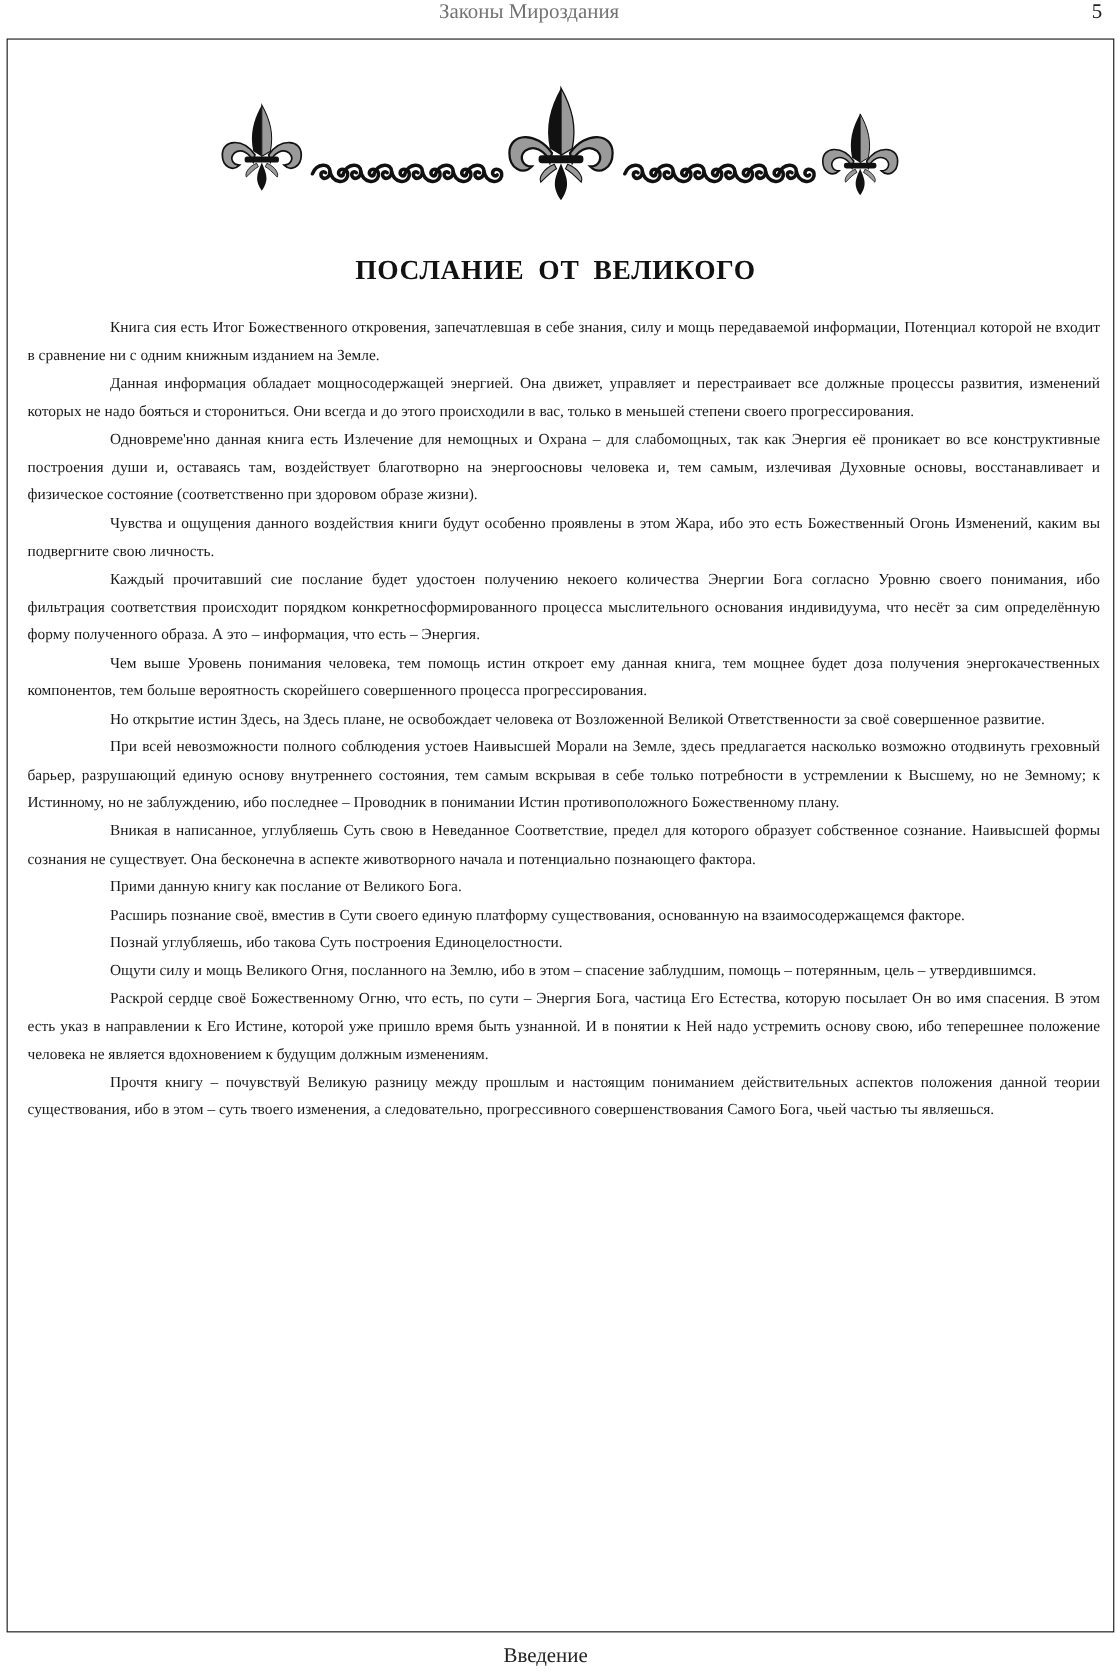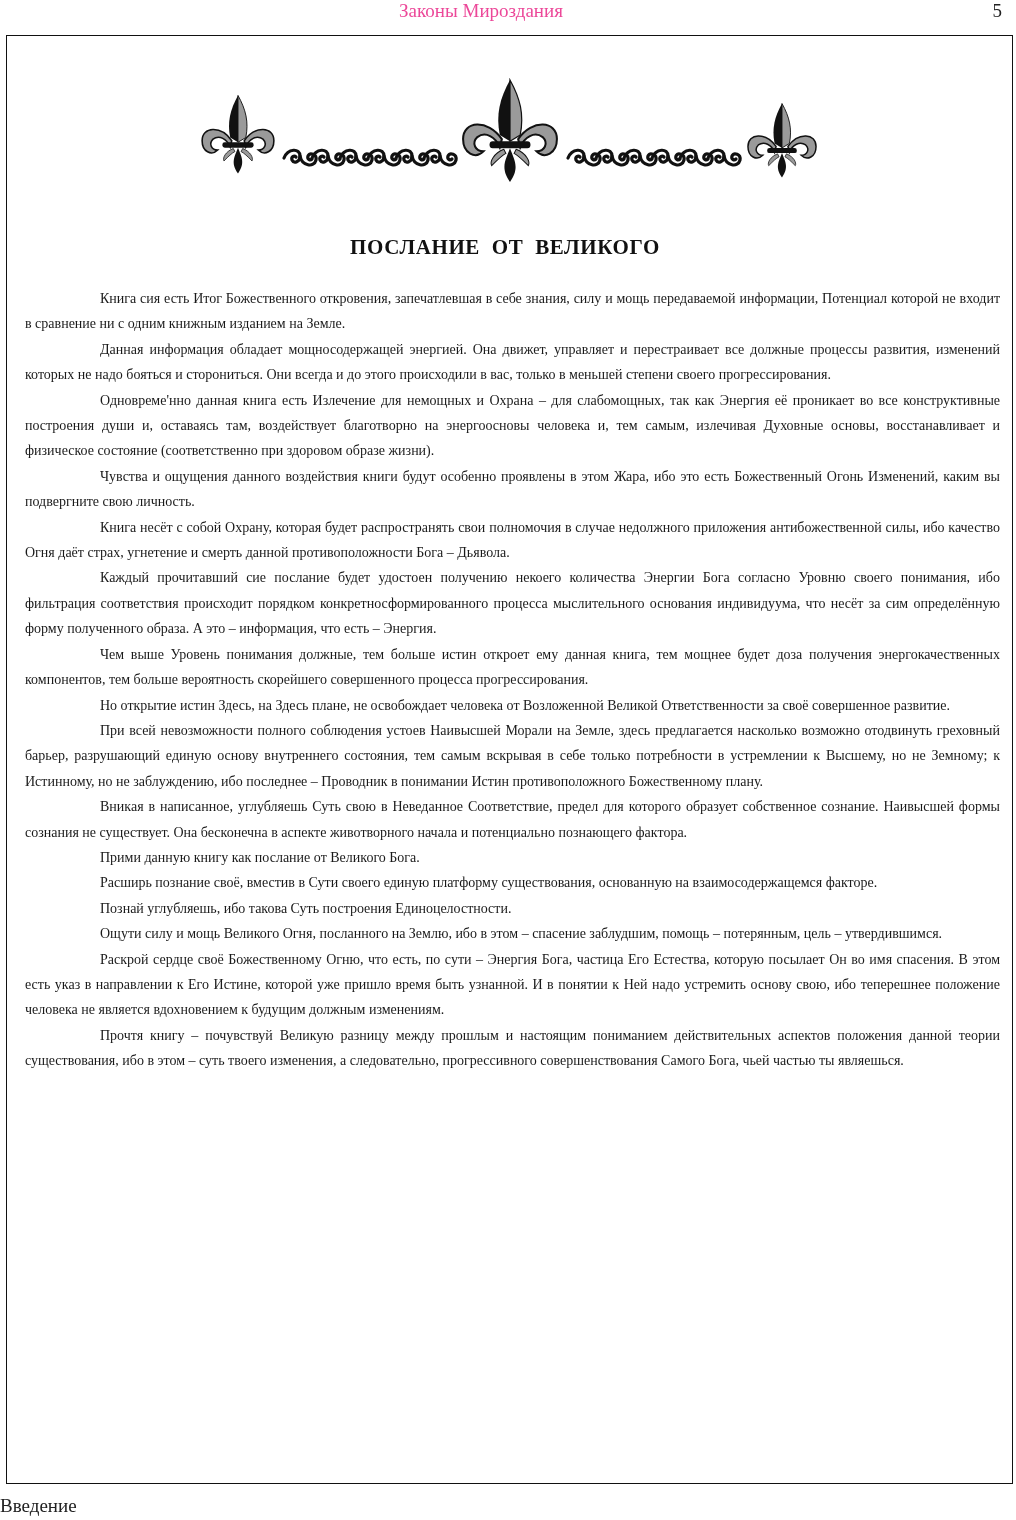"Законы Мироздания" .running-title { color: #ec4899 -> #737373 }
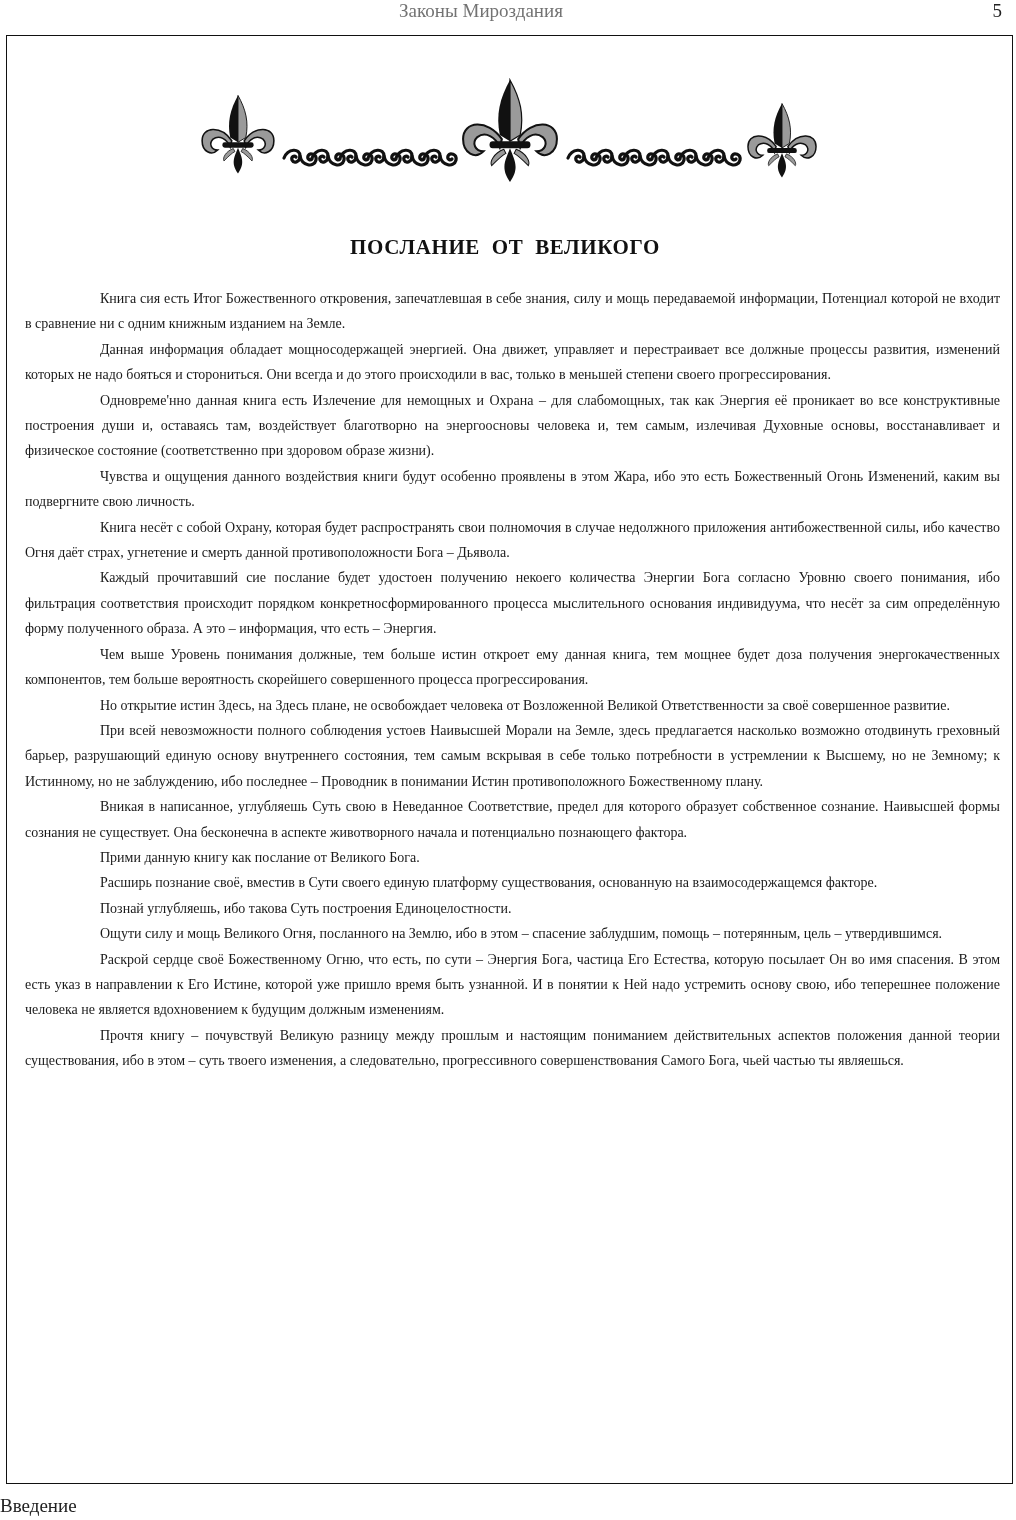"ПОСЛАНИЕ ОТ ВЕЛИКОГО" .doc-title { font-size: 21px -> 25px }
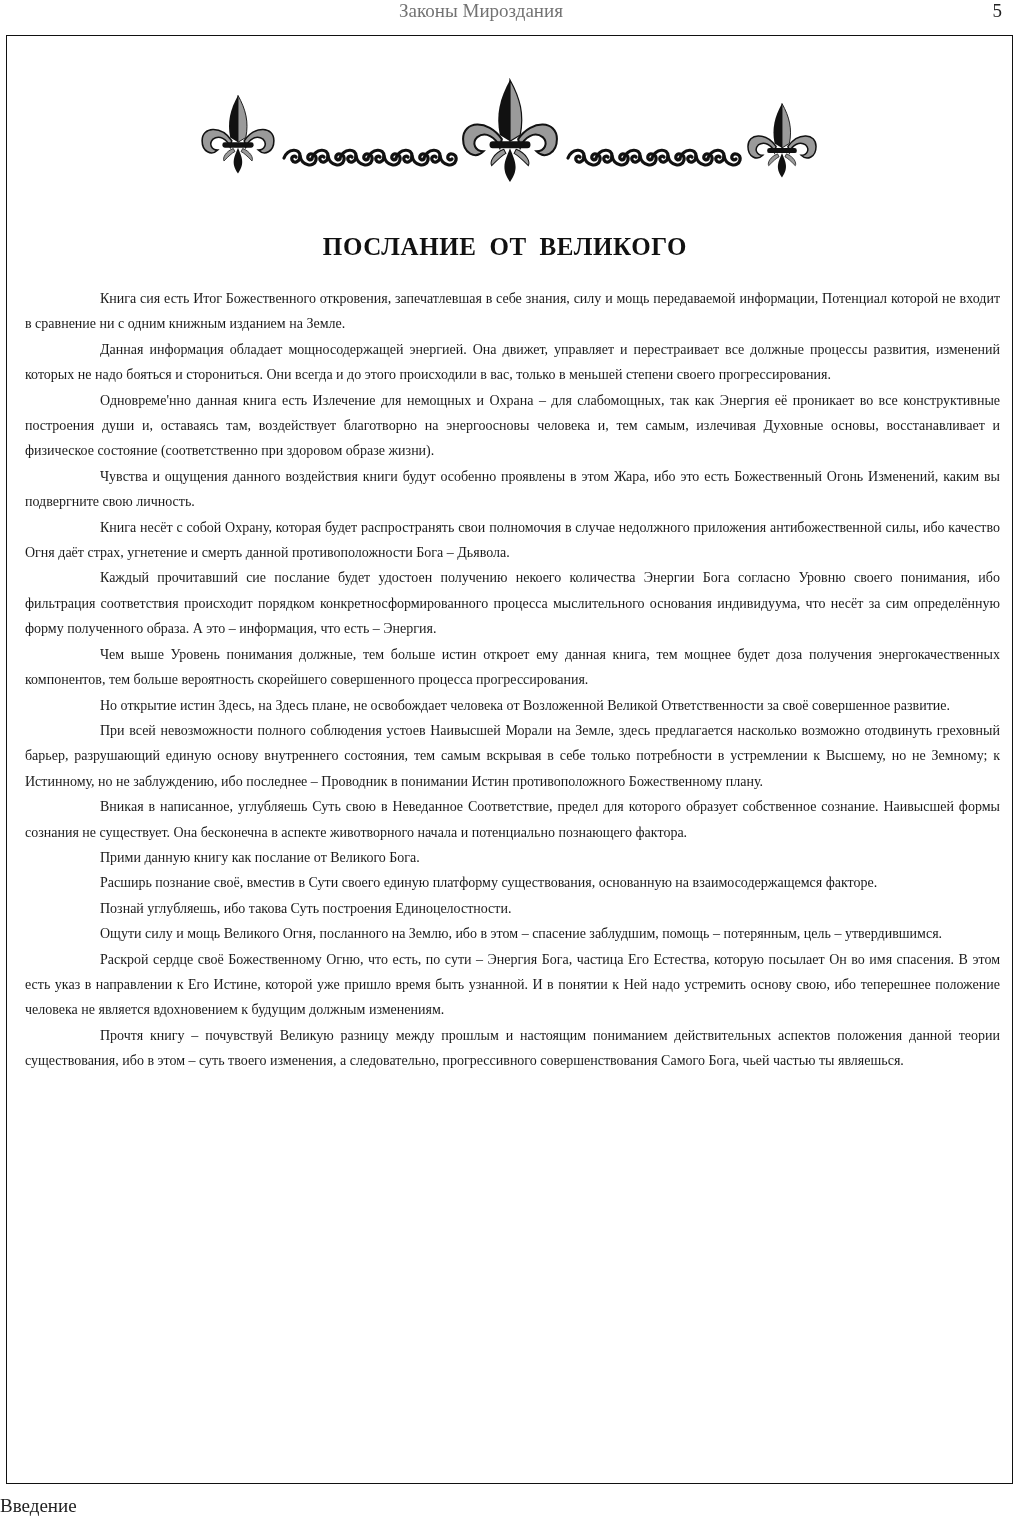"Книга несёт с собой Охрану," p.para { html: <p>Книга несёт с собой Охрану, которая будет распространять свои полномочия в случае не­должного приложения антибожественной силы, ибо качество Огня даёт страх, угнетение и смерть данной противоположности Бога – Дьявола.</p> -> none }
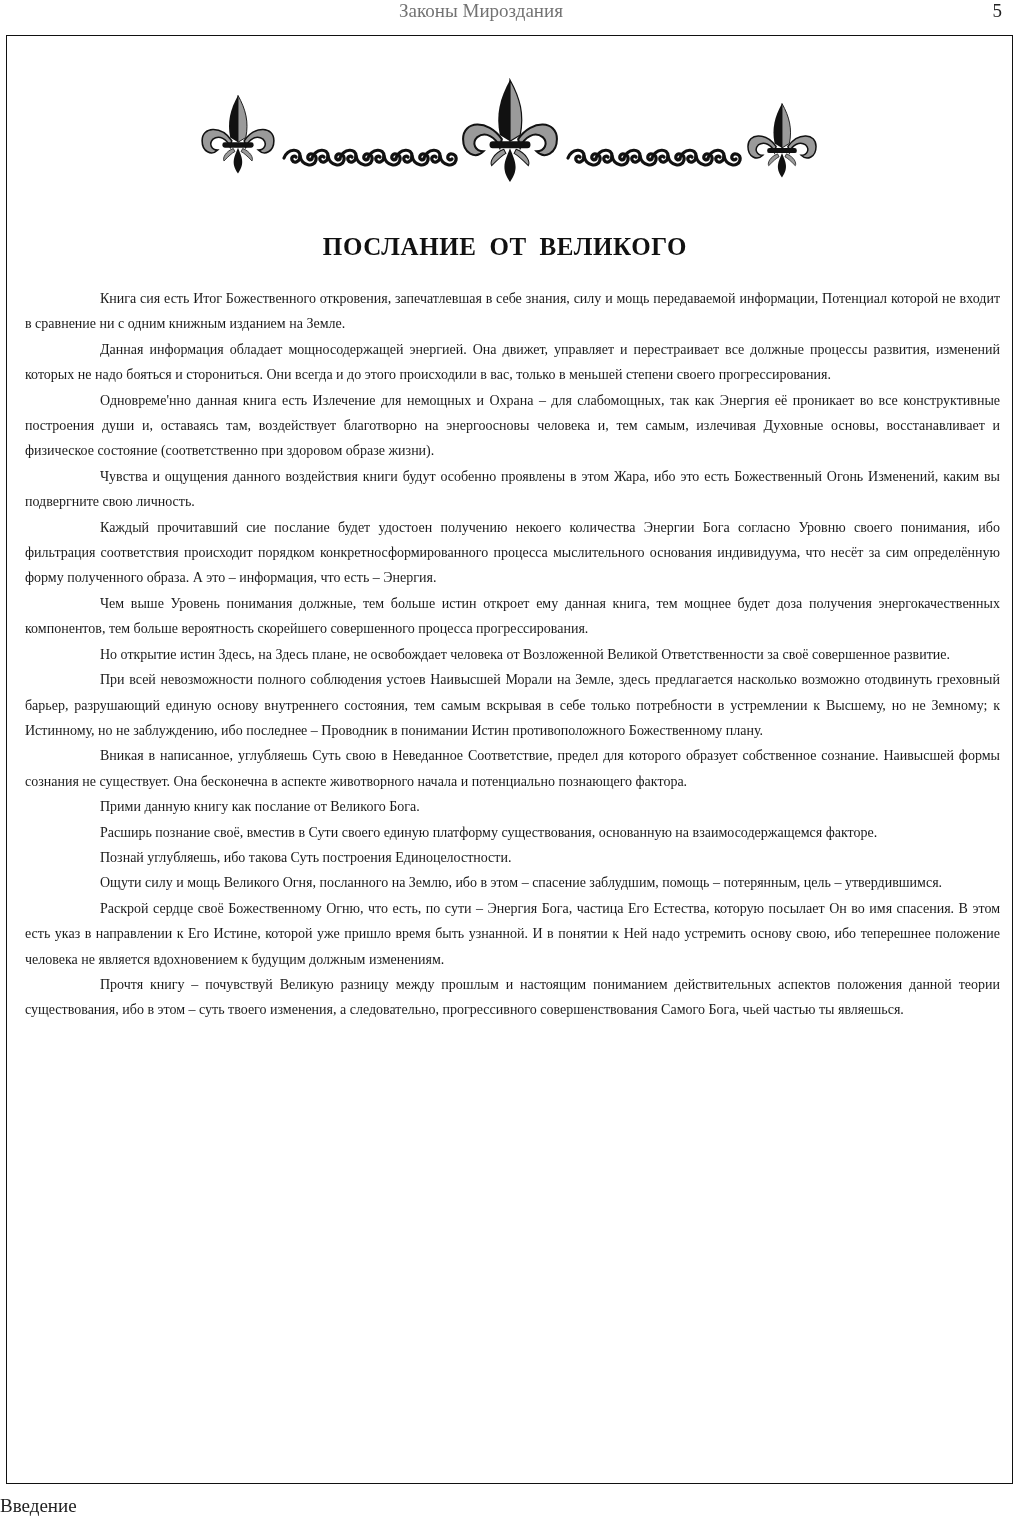"Чем выше Уровень понимания должные," p.para { text: должные, тем больше -> человека, тем помощь }
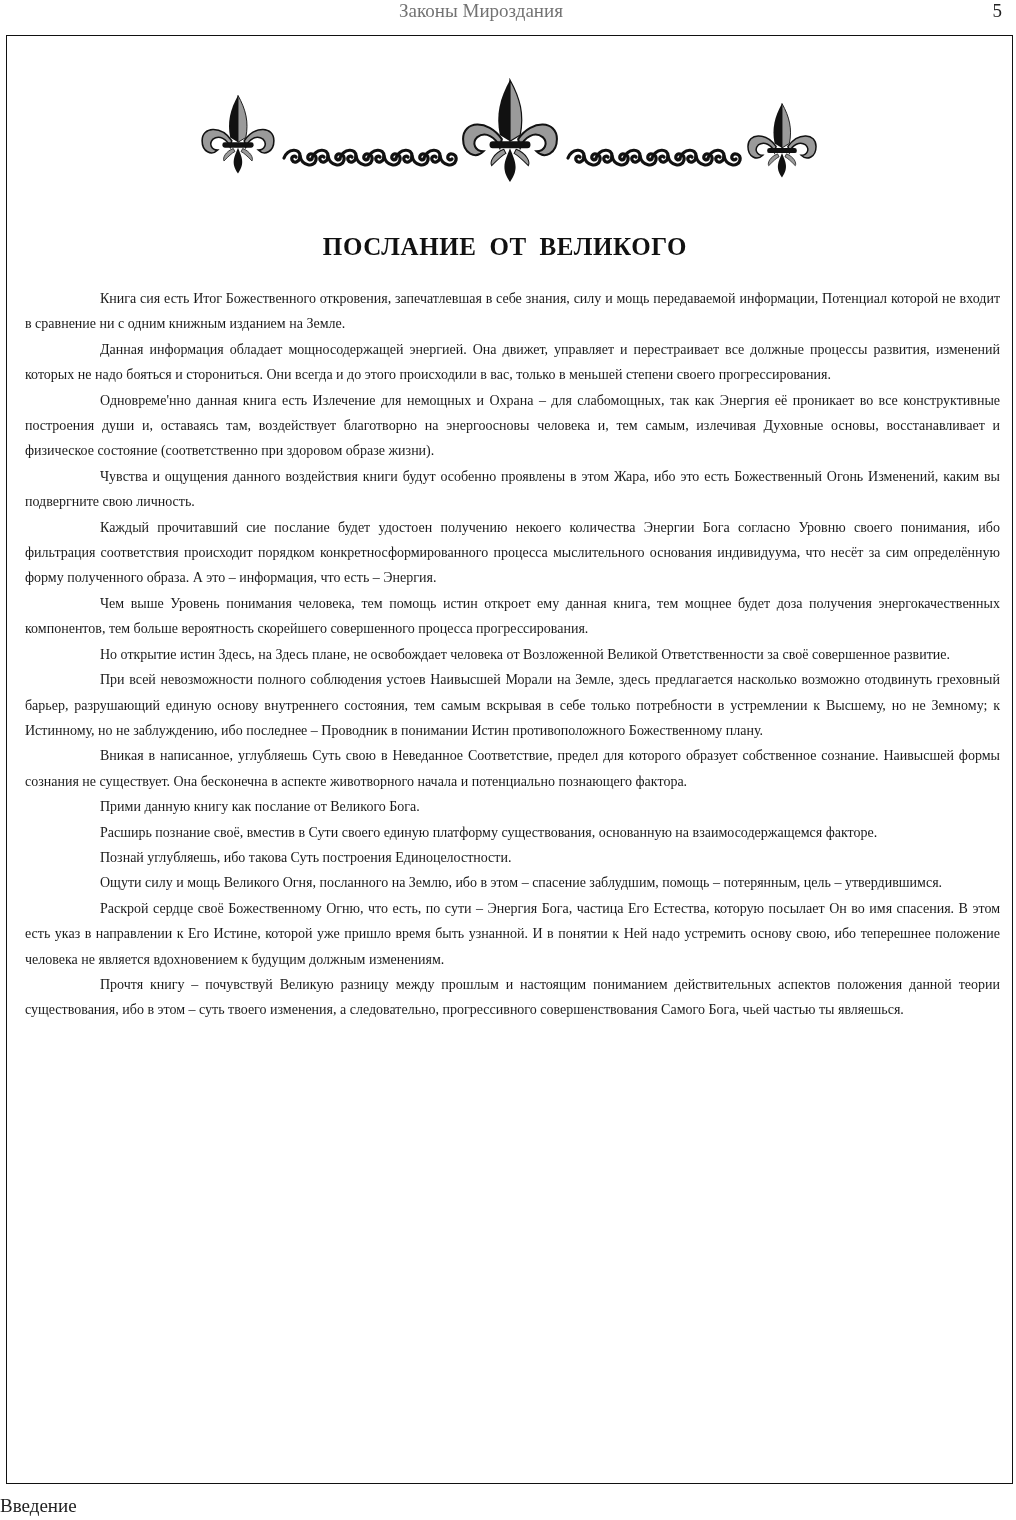"Введение" .running-foot { text-align: left -> center }
